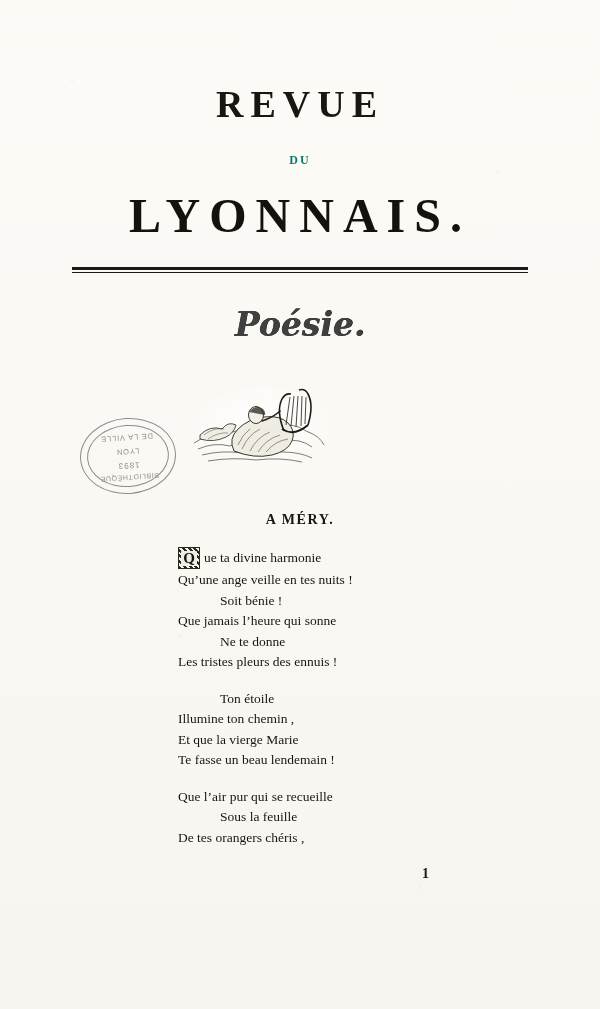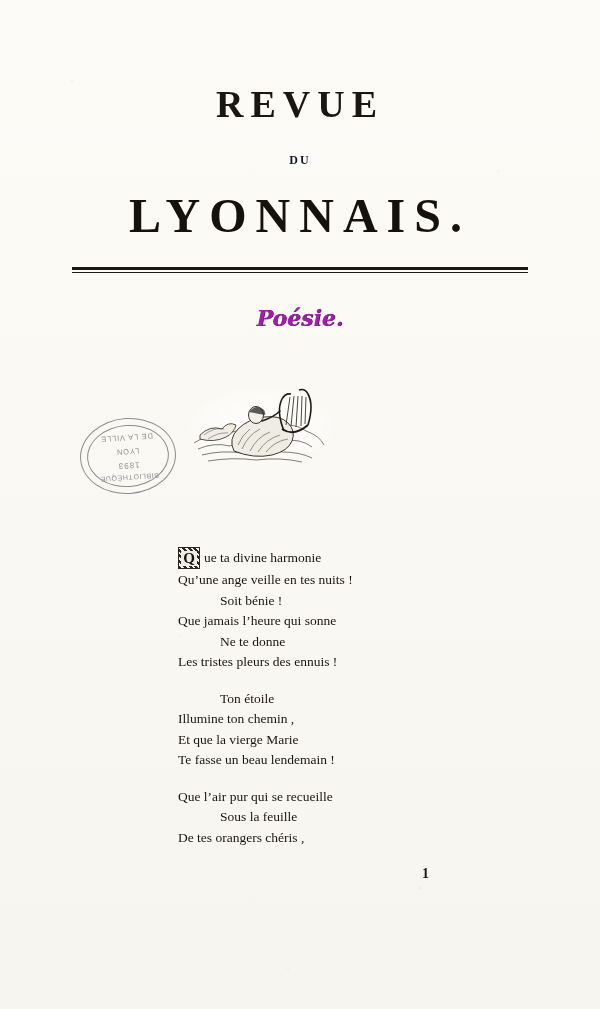"DU" .title-du { color: #0f172a -> #0f766e }
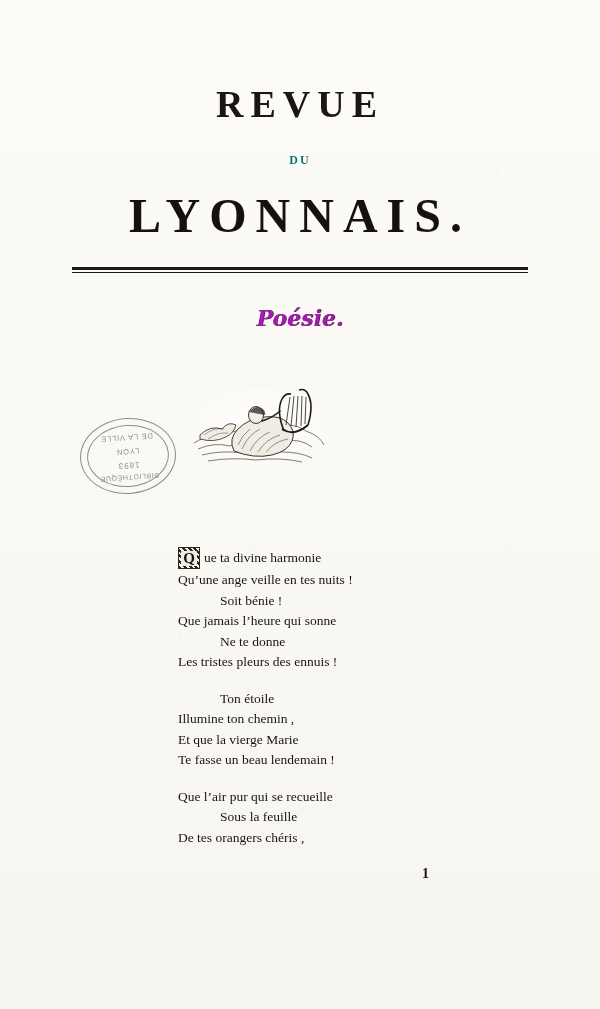"Poésie." .section-title { color: #a21caf -> #404040; font-size: 22px -> 33px }
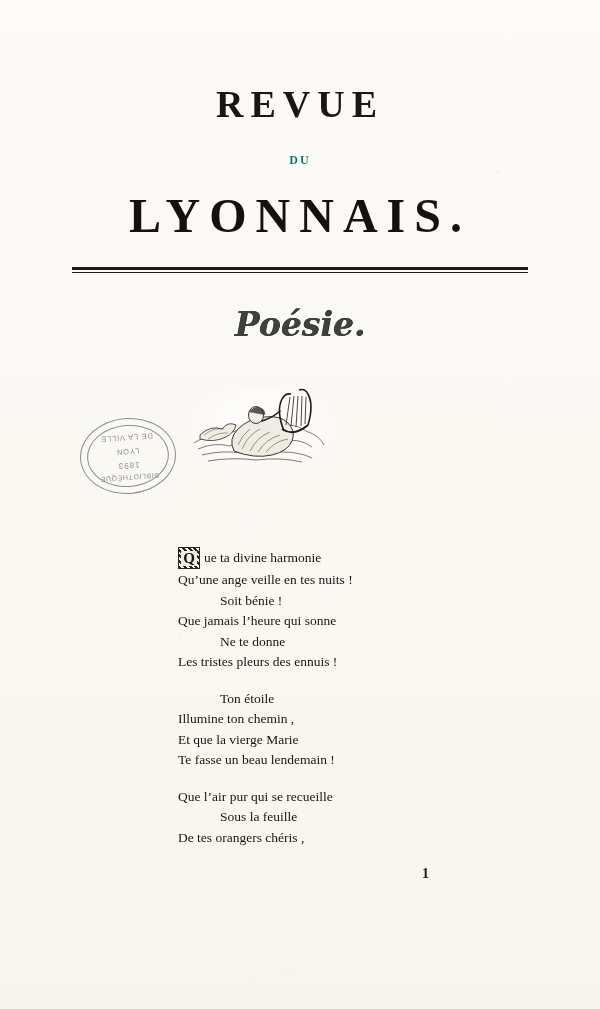"A MÉRY." div.poem-title { html: none -> <div>A MÉRY.</div> }
